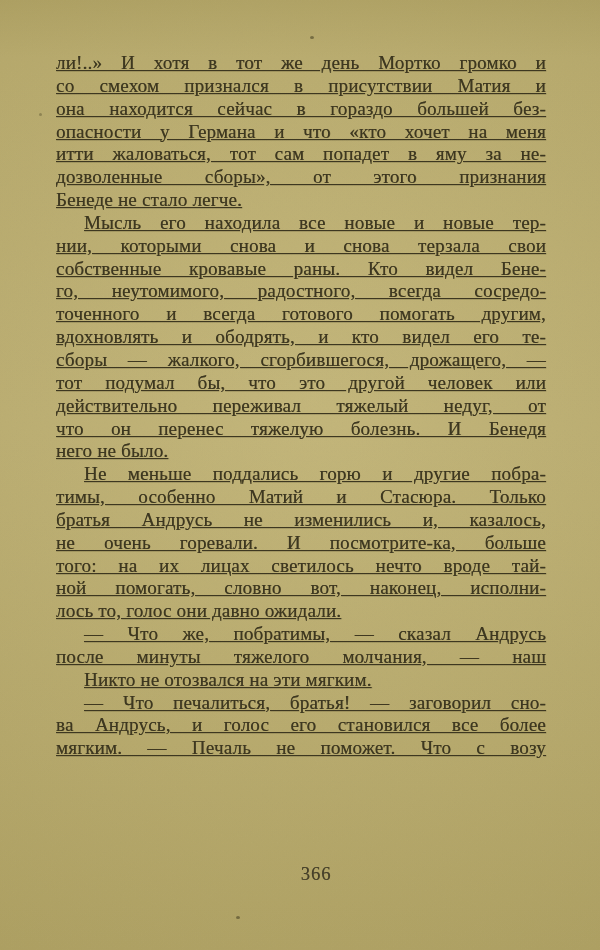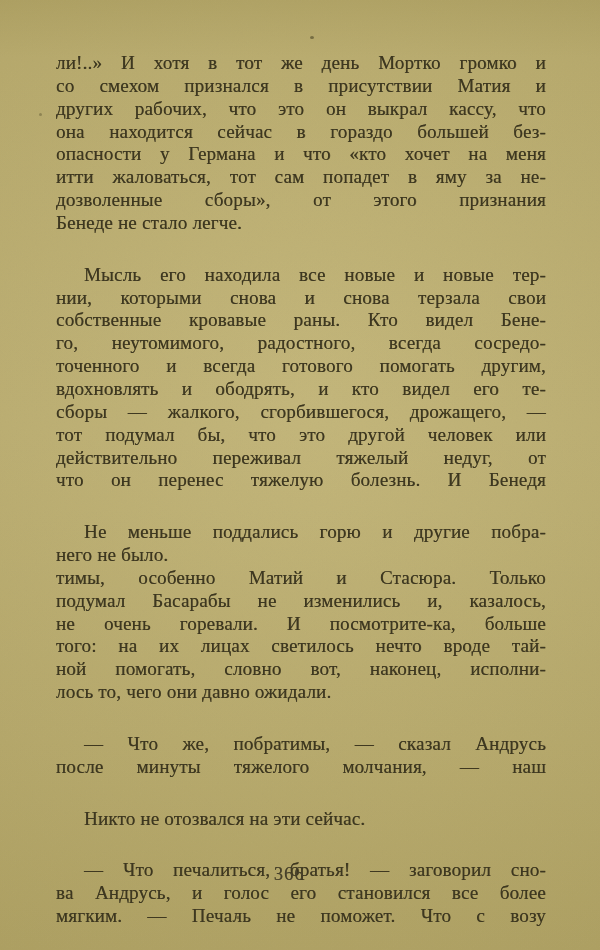"ли!..» И хотя в тот" .ln { text-decoration: none -> underline }
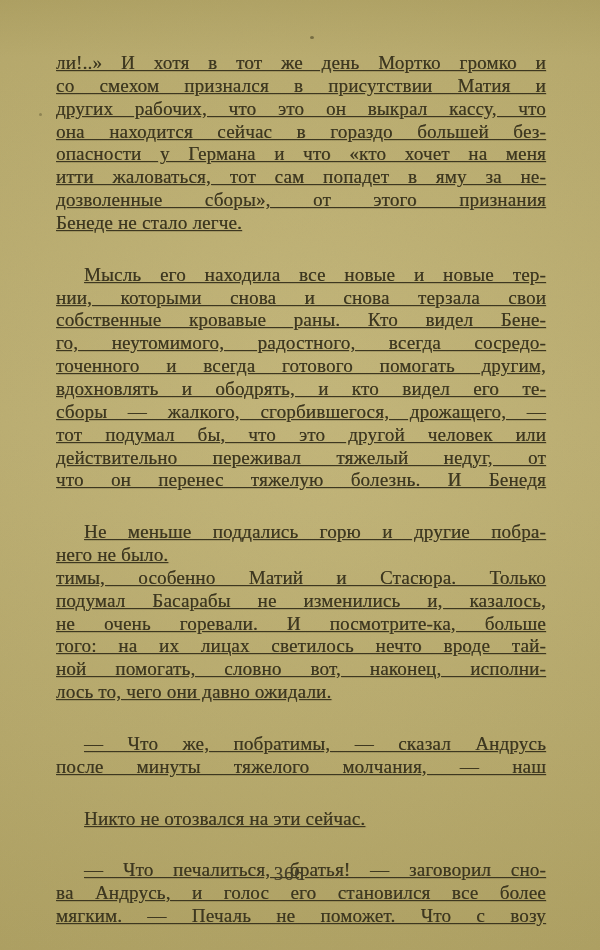"других рабочих, что это он" span.ln { html: <span>других рабочих, что это он выкрал кассу, что</span> -> none }
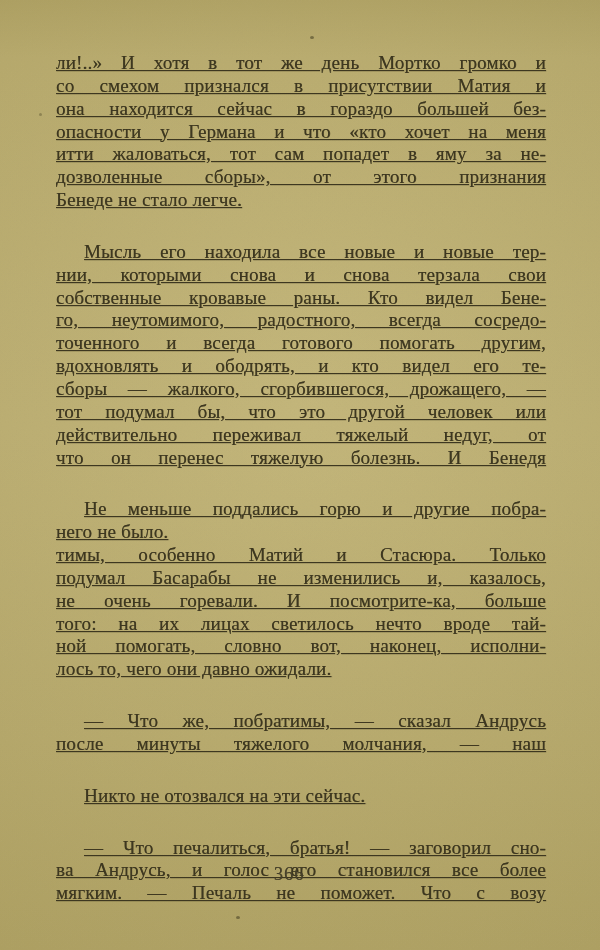"Мысль его находила все новые" .ind { margin-top: 29px -> none }
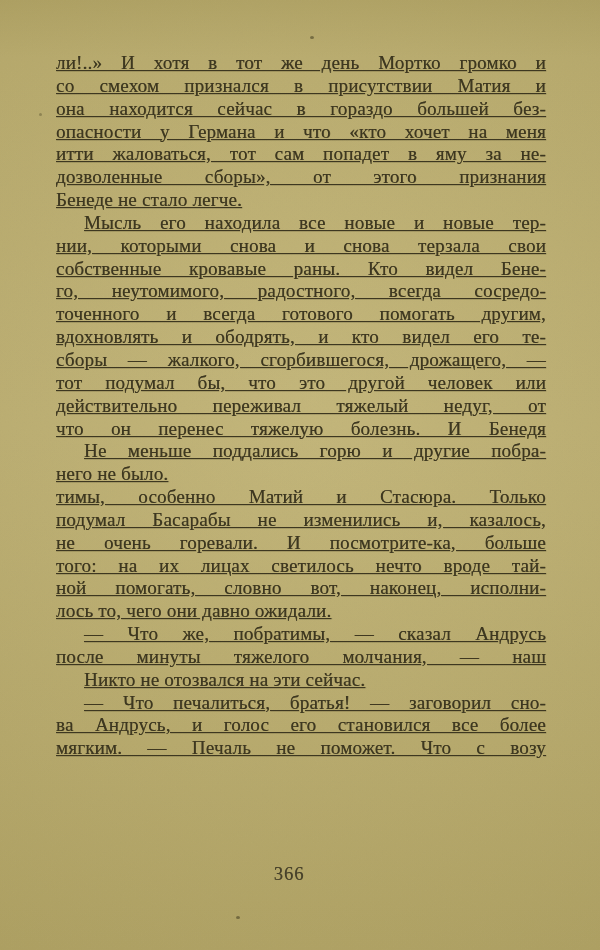"Не меньше поддались горю и" span.ln { order: before "него не было." -> after "него не было." }
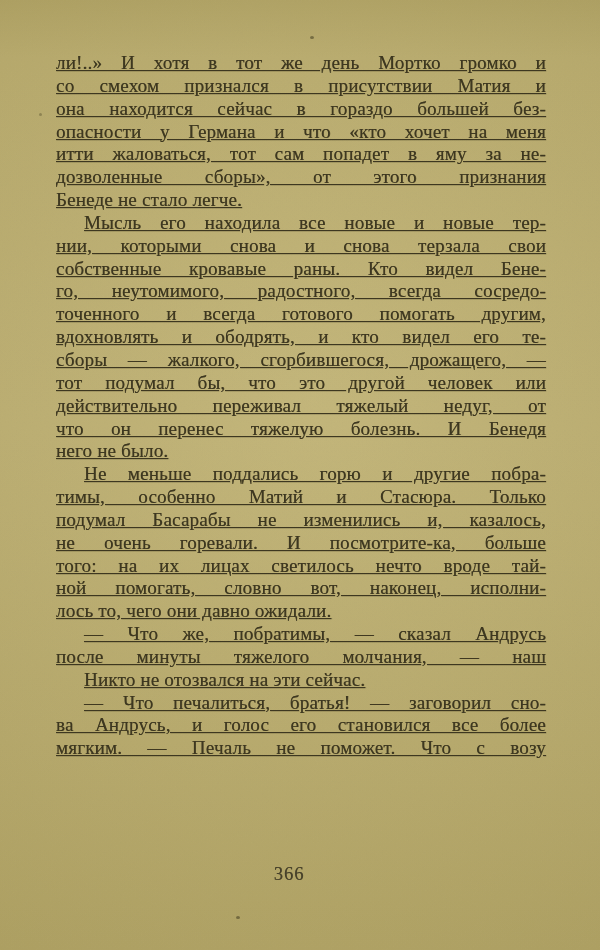"подумал Басарабы не изменились и," span.ln { text: подумал Басарабы -> братья Андрусь }
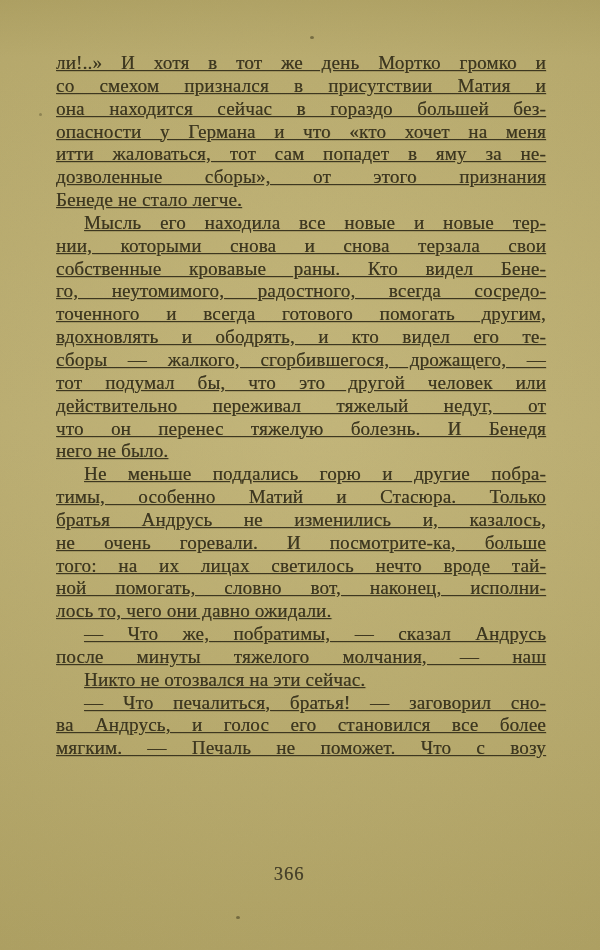"лось то, чего они давно" span.ln { text: чего -> голос }
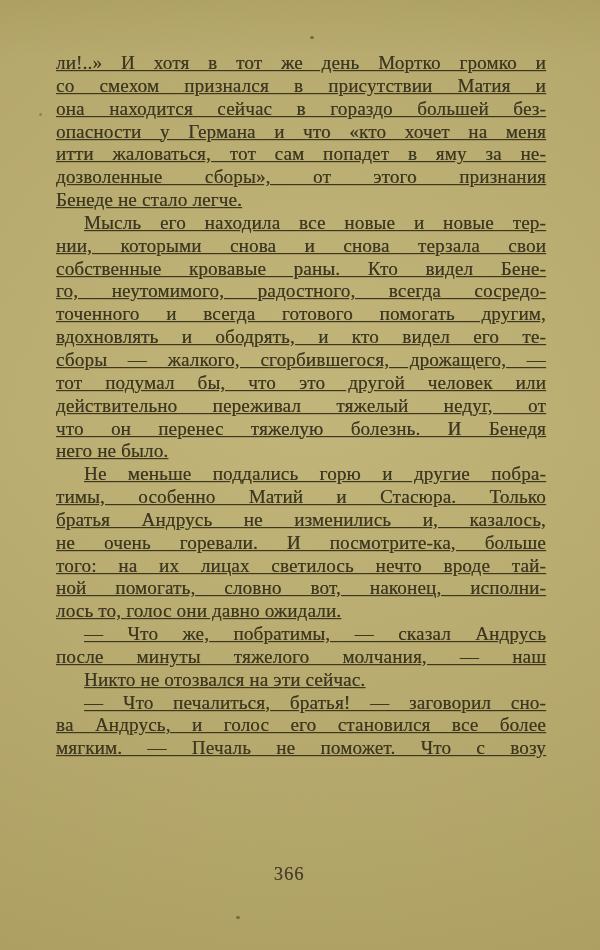"Никто не отозвался на эти" span.ln { text: сейчас -> мягким }
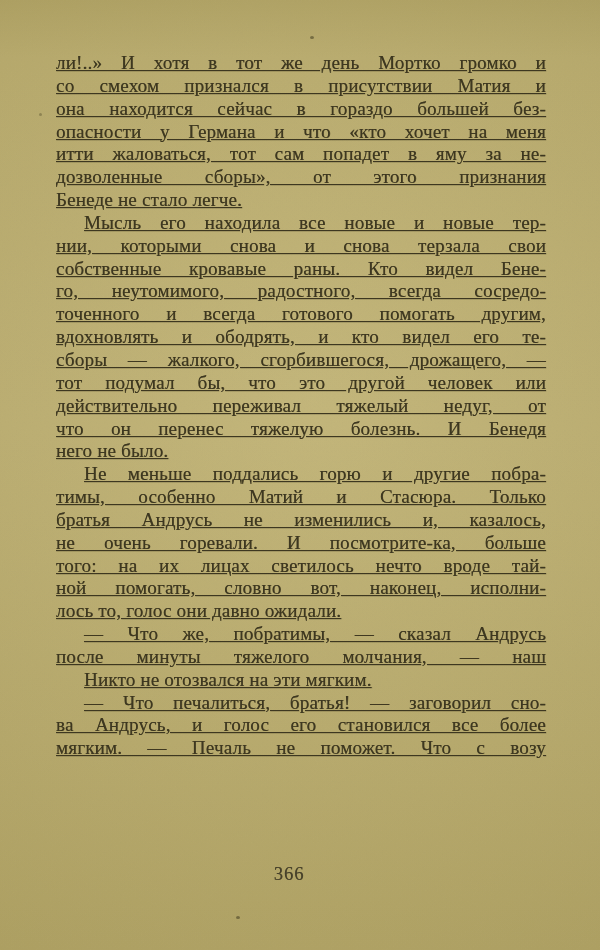"366" .pagenum { left: 44px -> 71px }
